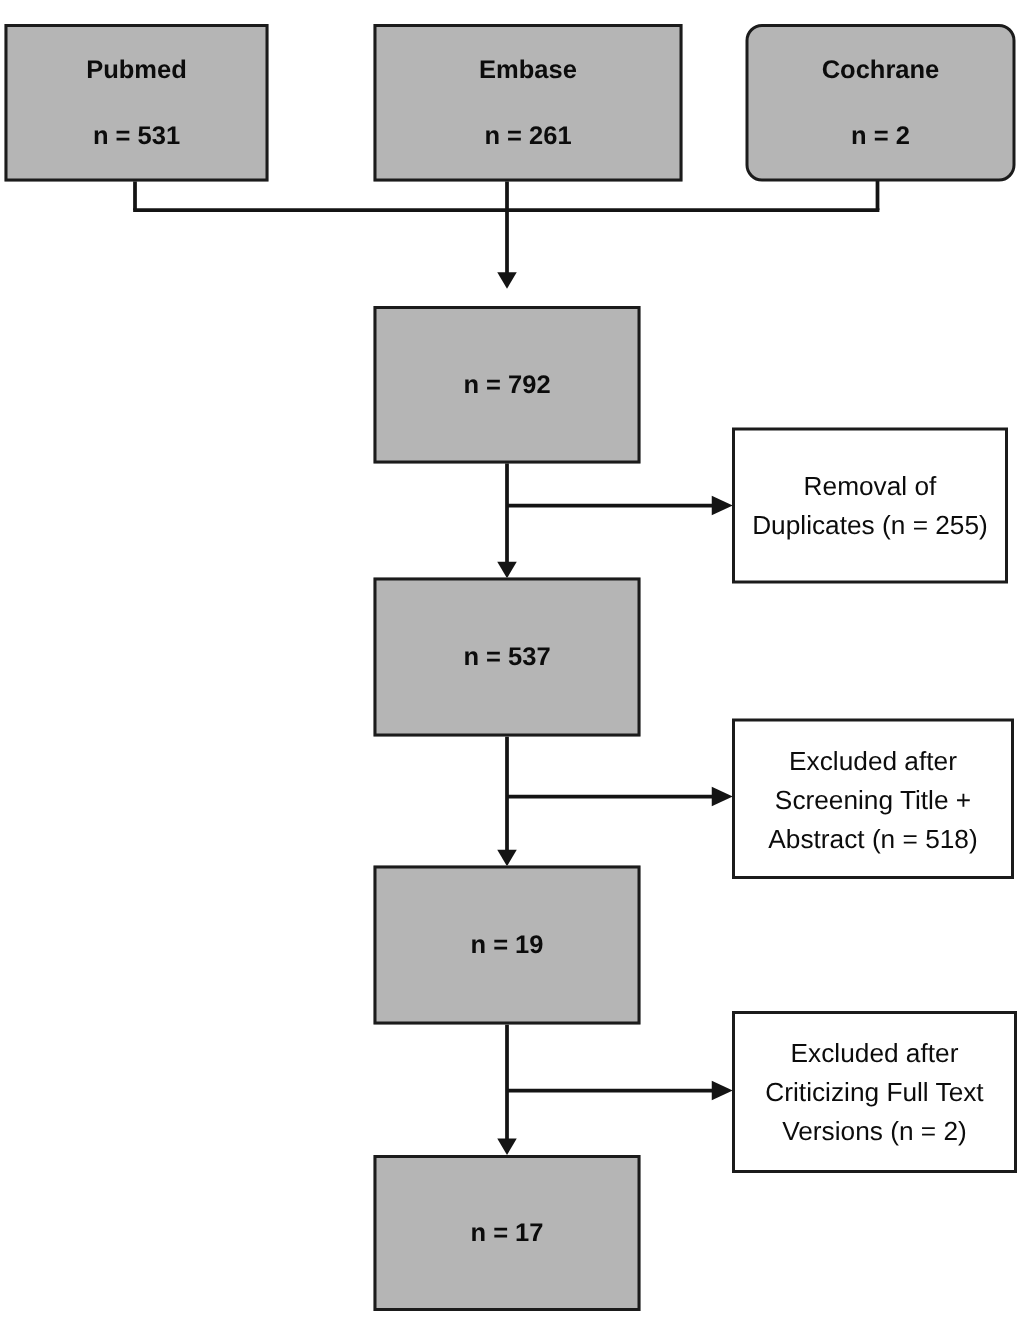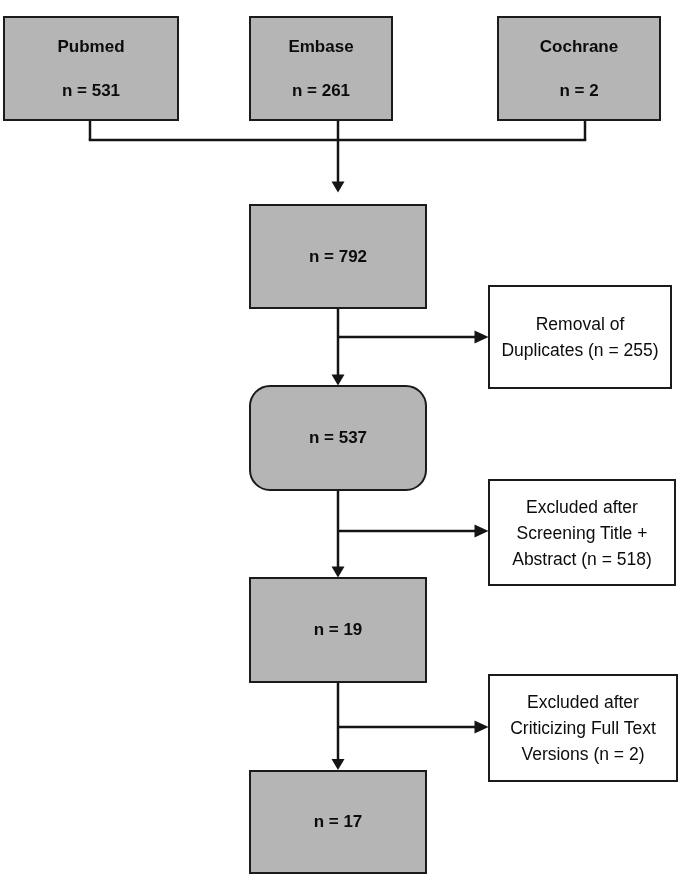"Embase" .box-embase { width: 144px -> 206px }
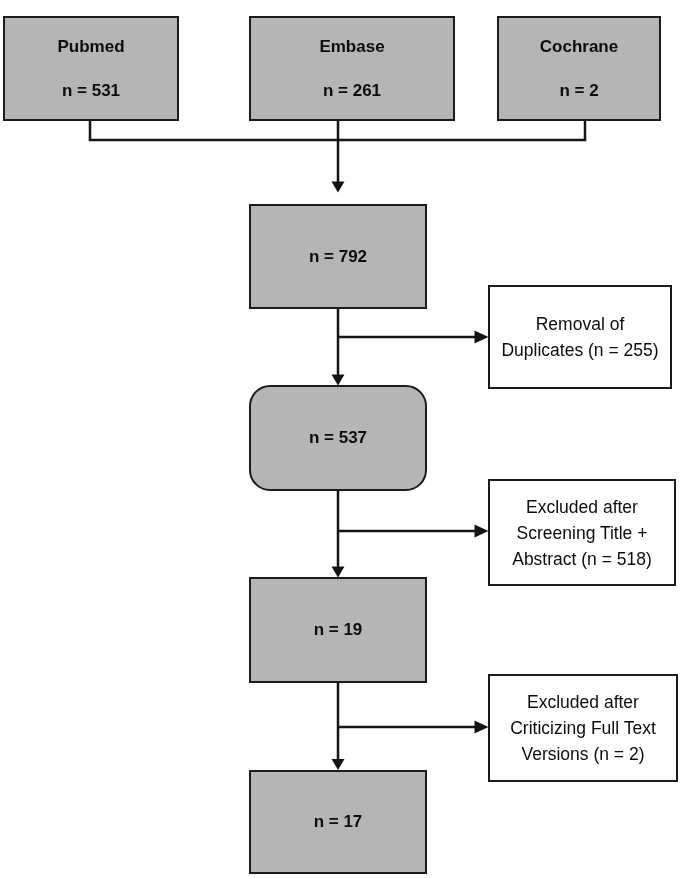"Cochrane" .box-cochrane { border-radius: none -> 11px; width: 164px -> 180px }
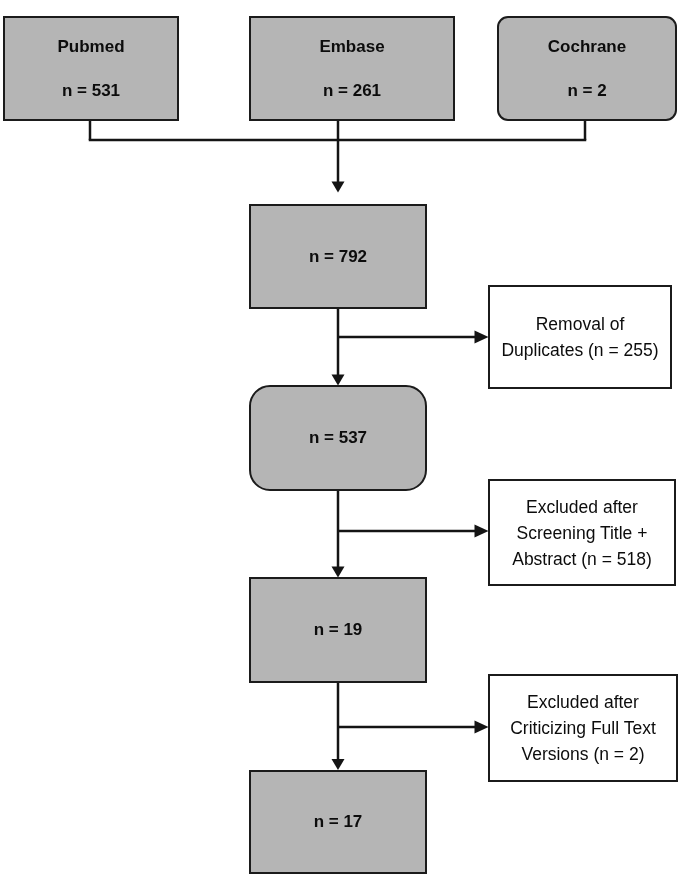"n = 537" .box-537 { border-radius: 21px -> none }
